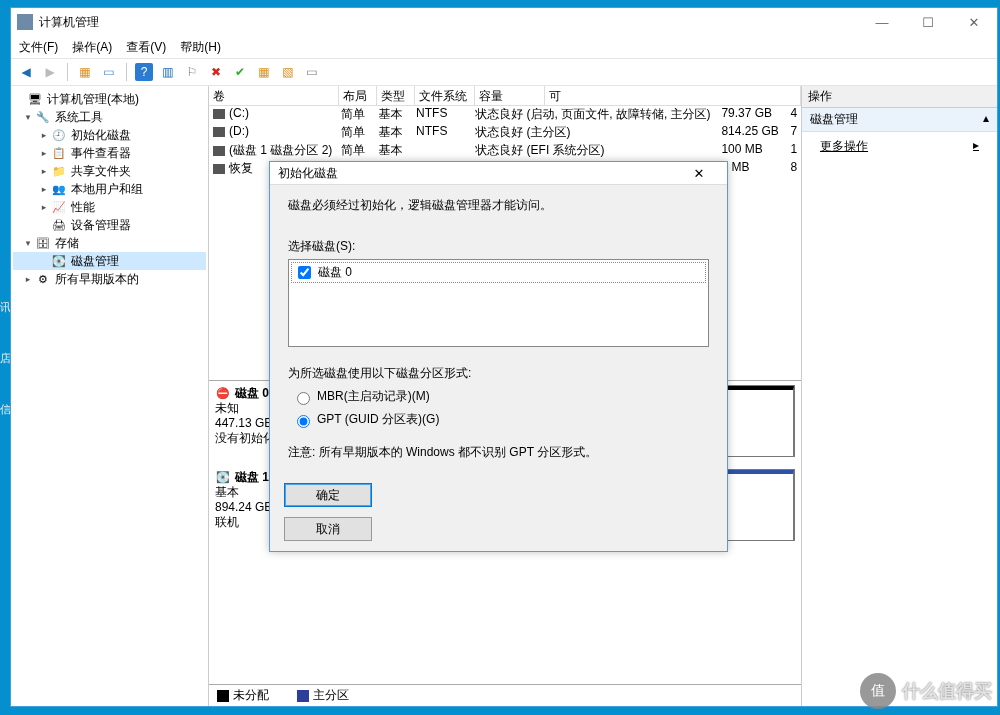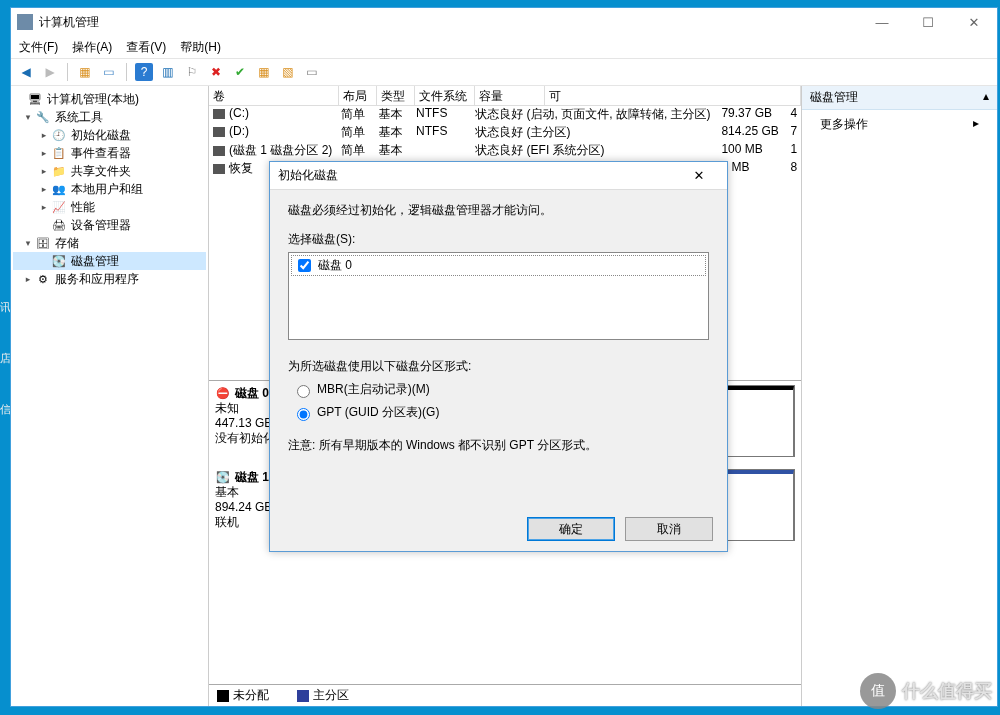"操作" div.act-h { html: none -> <div>操作</div> }
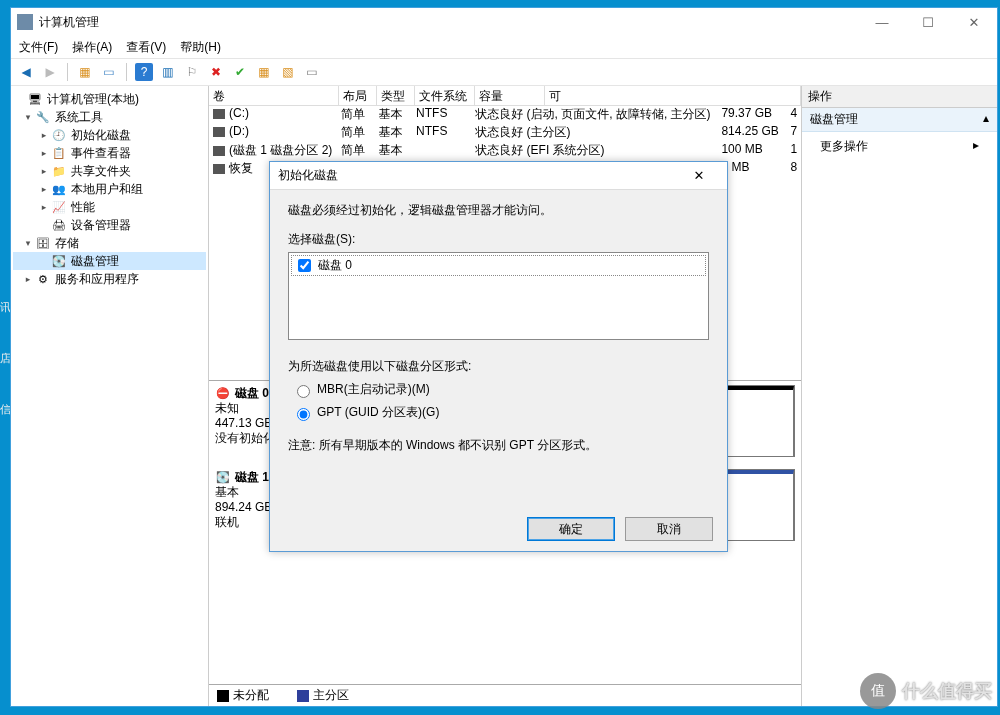"更多操作" .act-i { text-decoration: none -> underline }
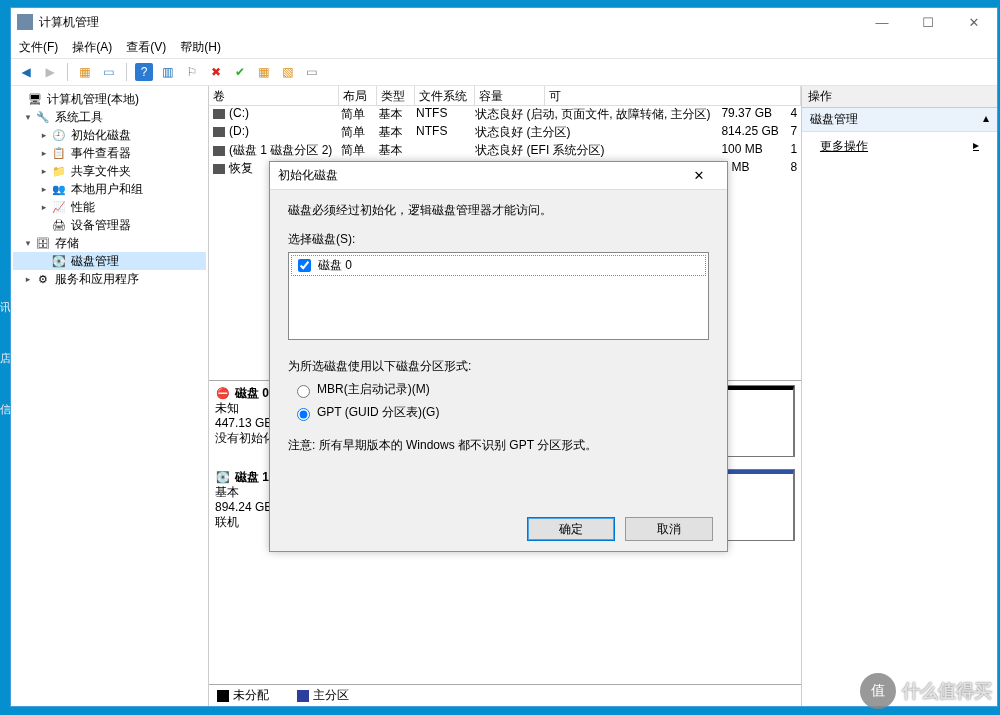"磁盘必须经过初始化，逻辑磁盘管理器才能访问。" .dlg-msg { margin-bottom: 12px -> 24px }
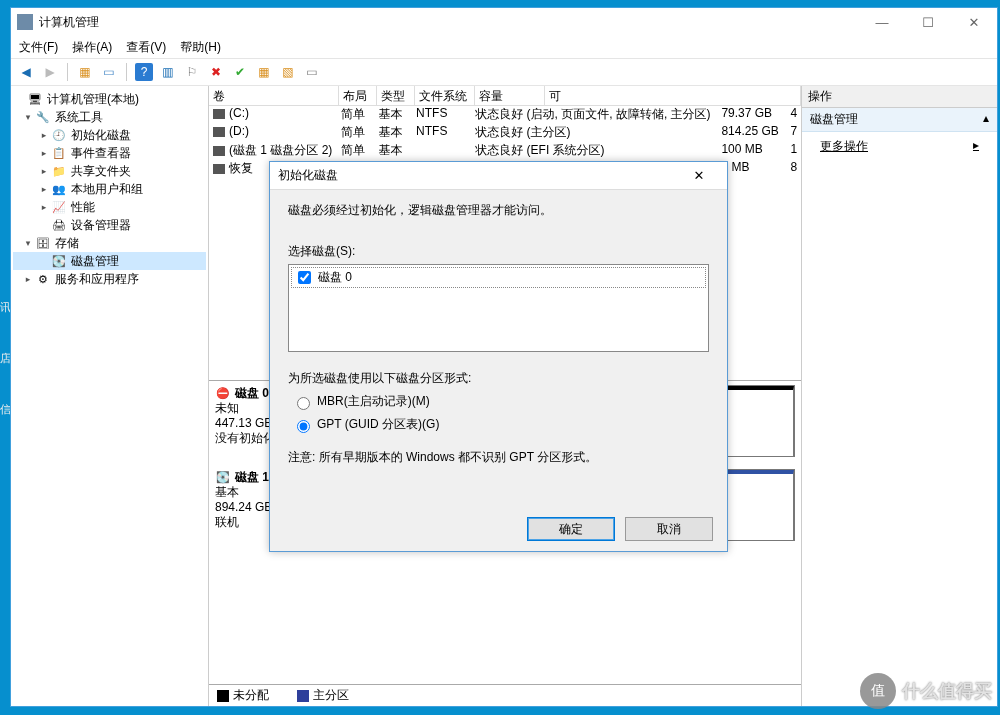"服务和应用程序" span { text: 服务和应用程序 -> 所有早期版本的 }
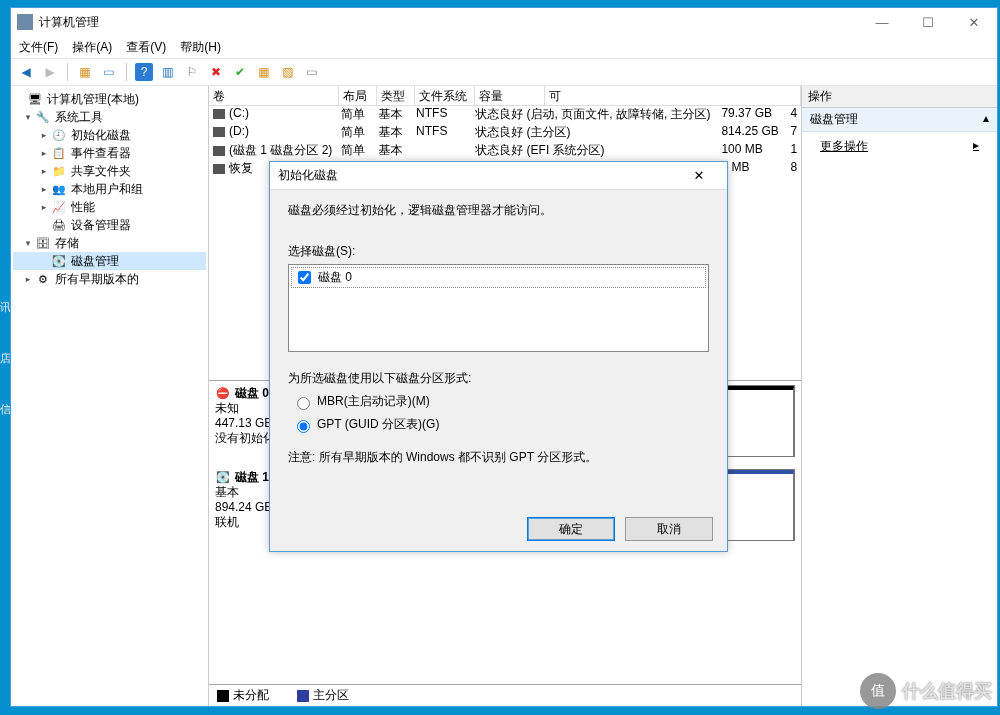"确定" .dlg-btns { flex-direction: none -> column }
